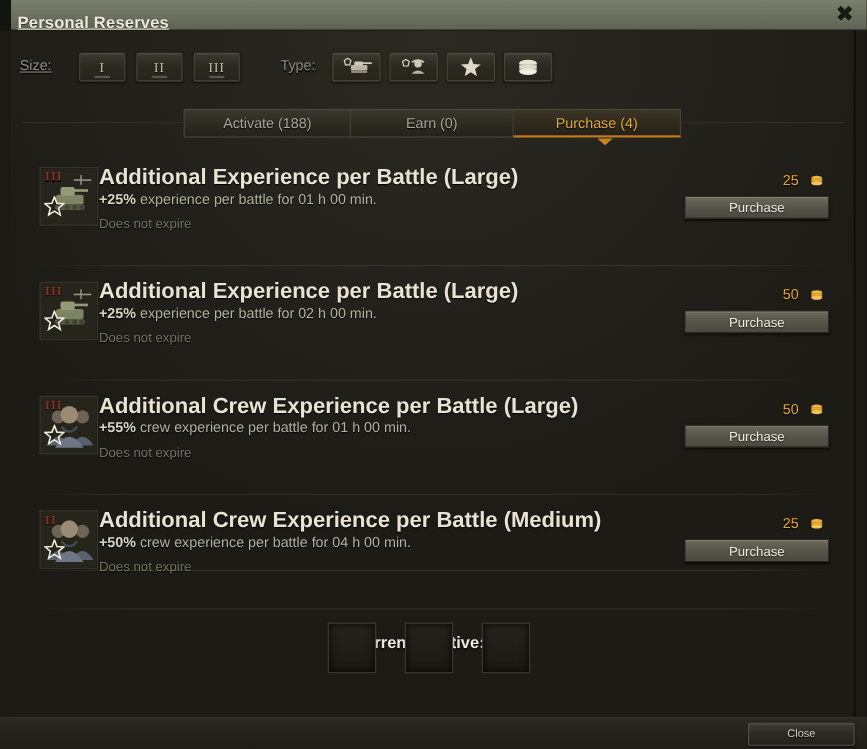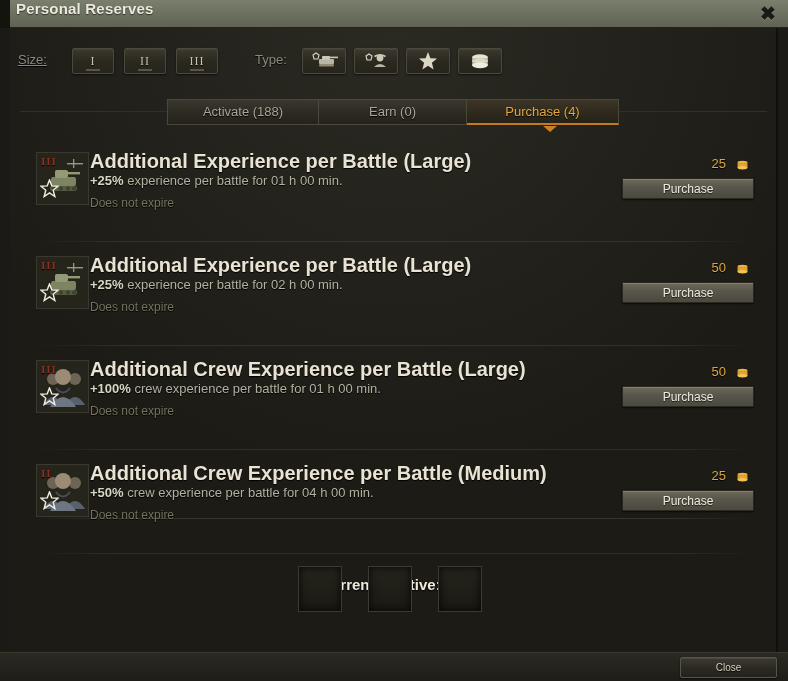"Personal Reserves" .title-text { text-decoration: none -> underline; top: 0 -> 12px }
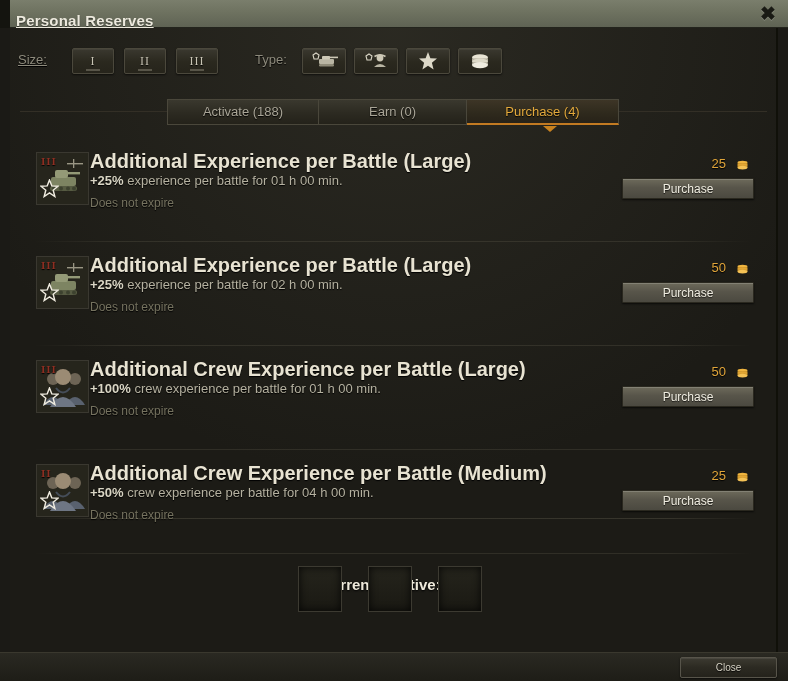"+100%" b { text: +100% -> +55% }
